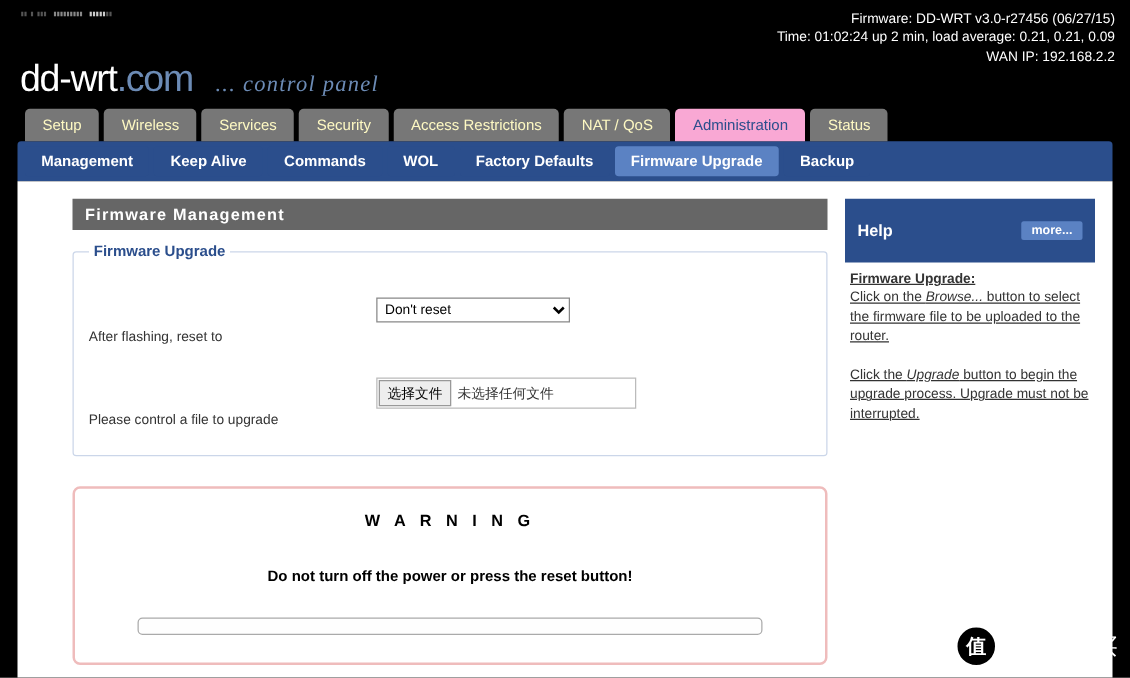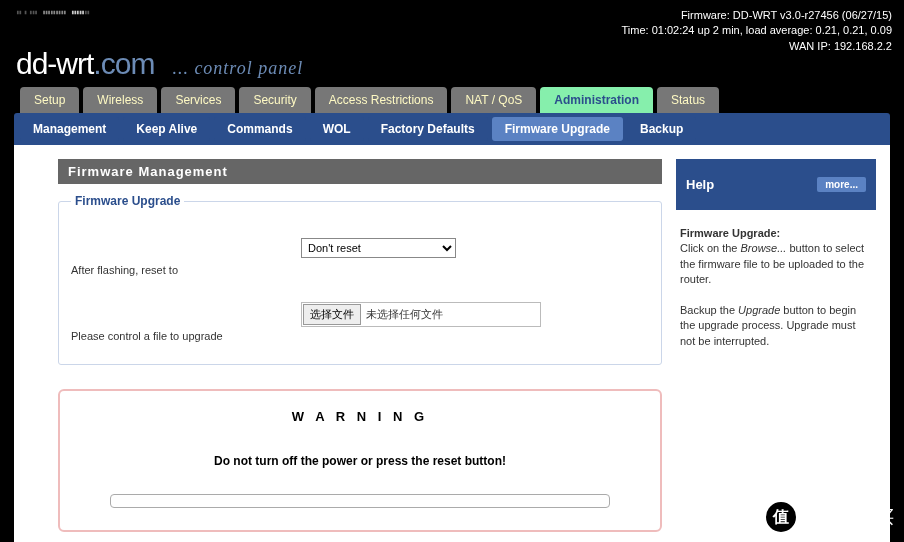"Administration" .tab.active { background: #86efac -> #f9a8d4; font-weight: bold -> normal }
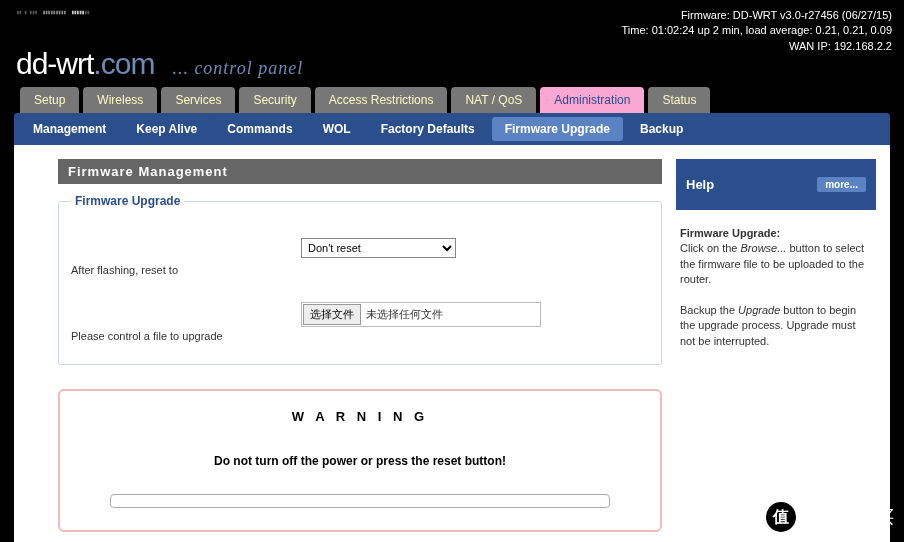"Firmware Upgrade:" .help-body { padding: 16px 4px -> 6px 4px; text-decoration: none -> underline }
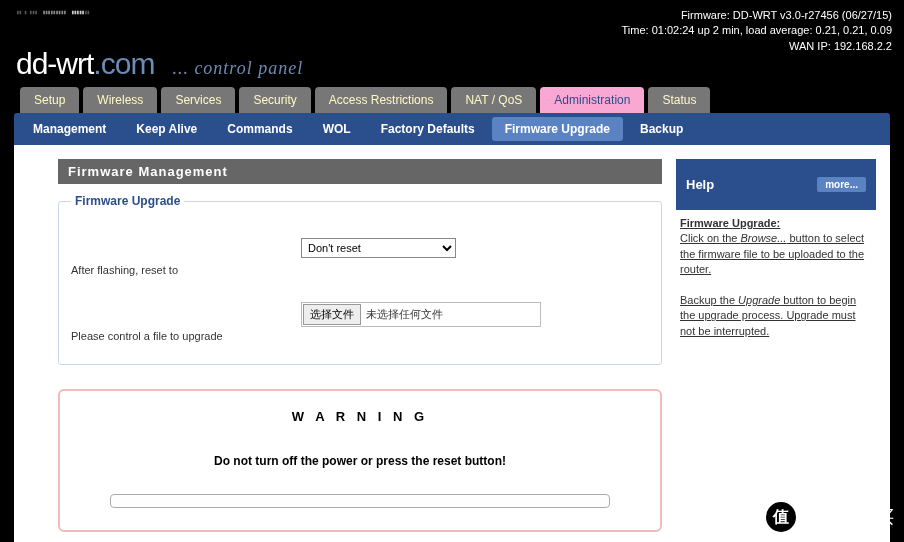"Backup the" span { text: Backup -> Click }
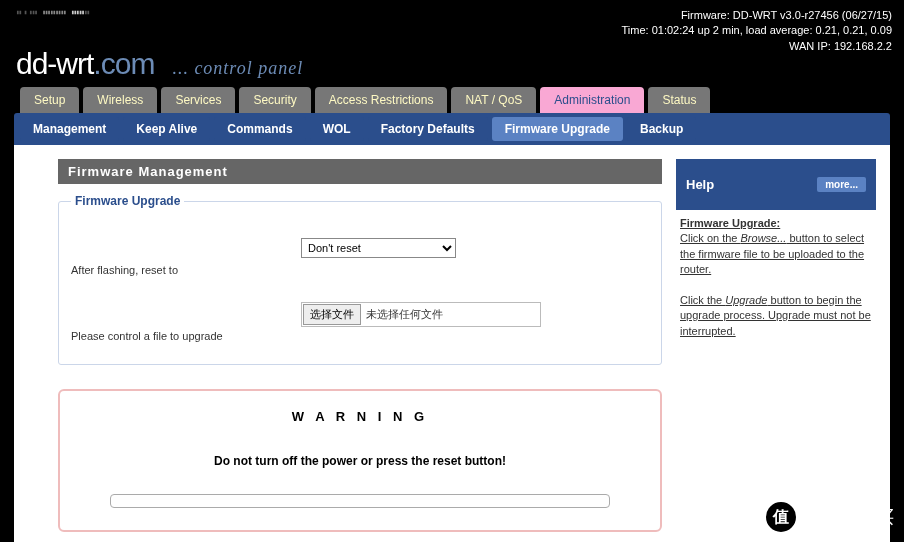"选择文件" .file-wrap { width: 240px -> 208px }
